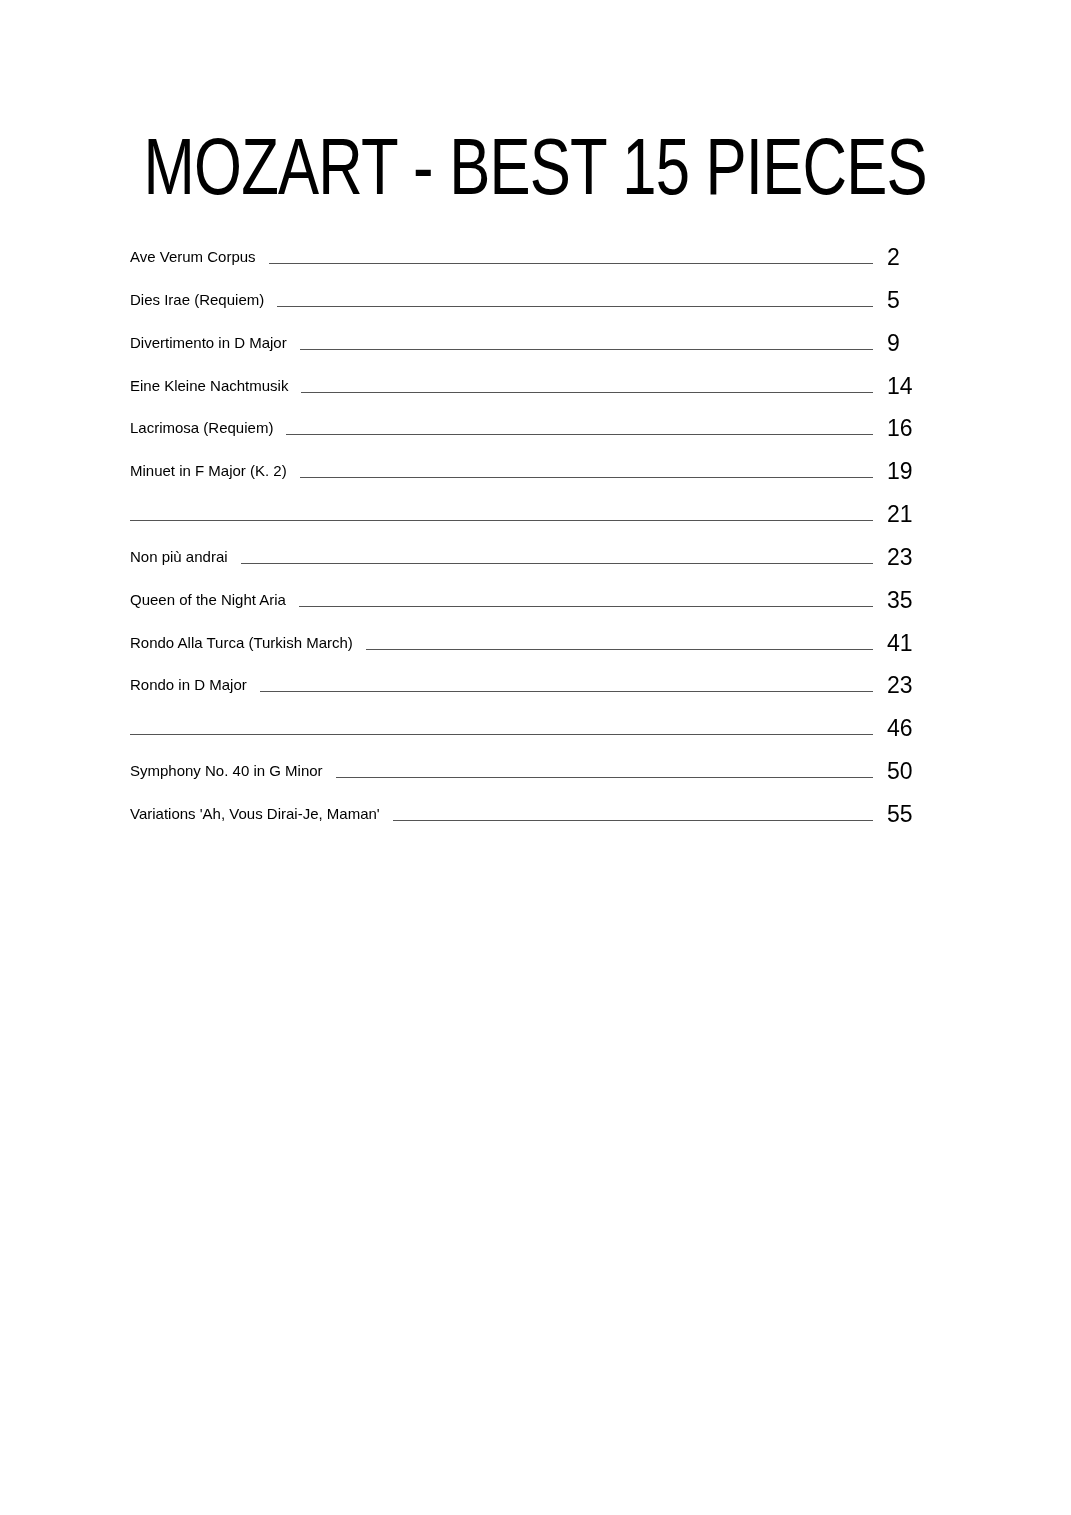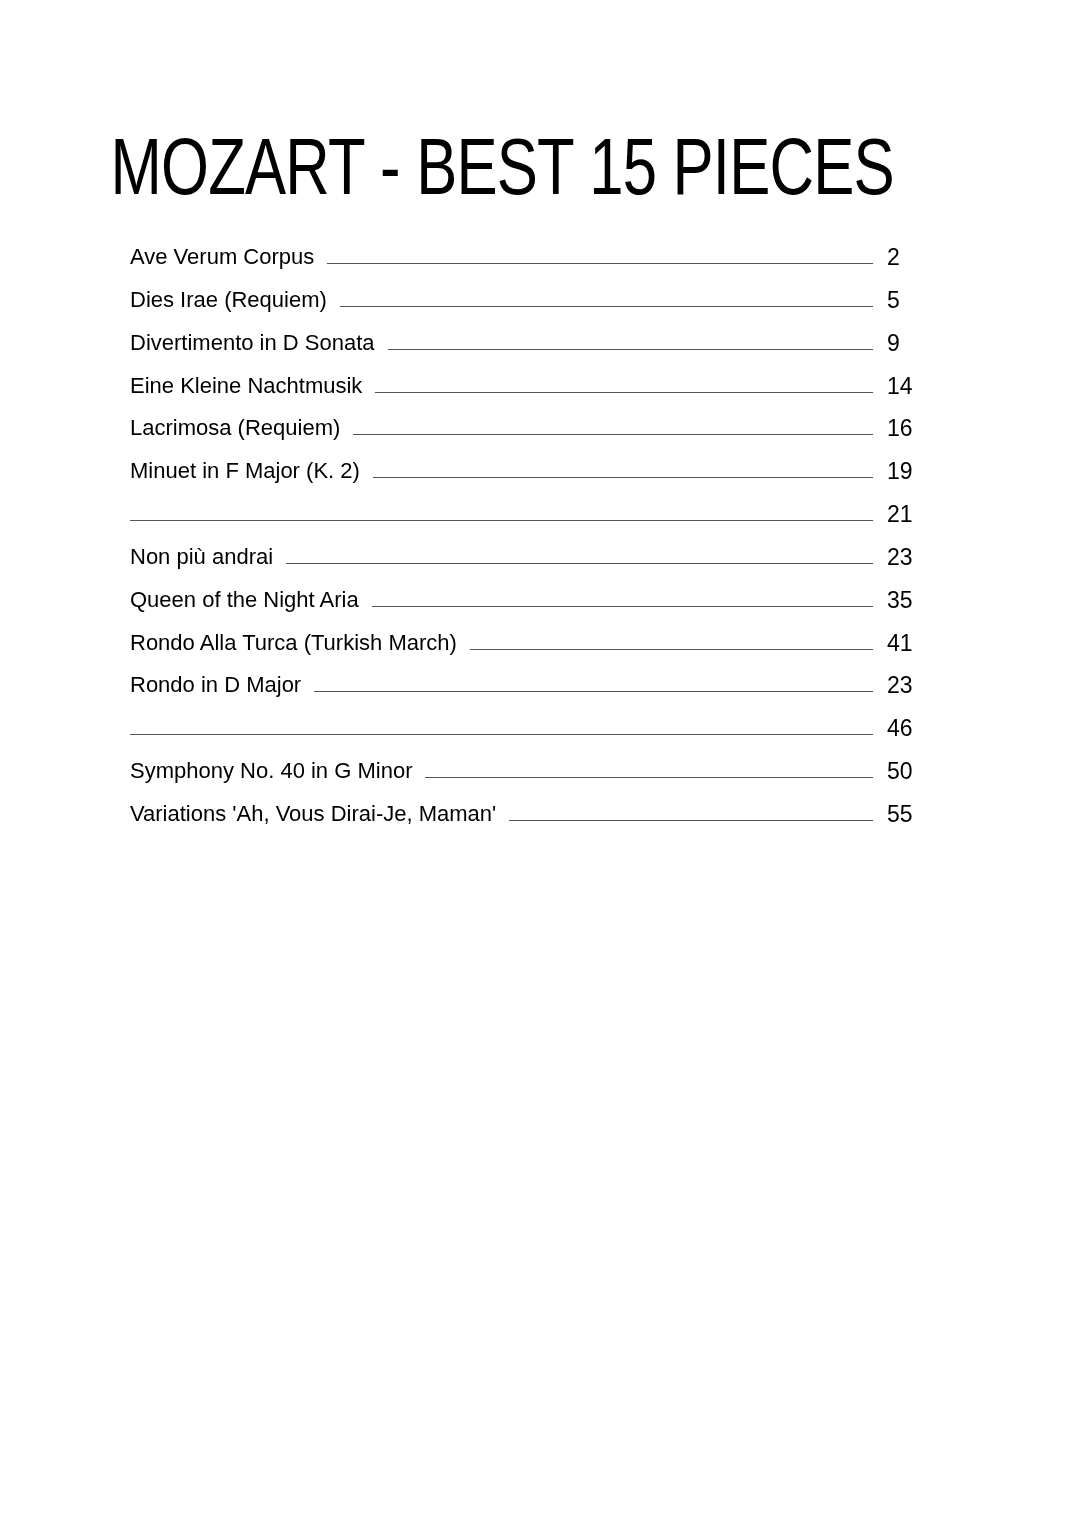"MOZART - BEST 15 PIECES" .title-wrap { text-align: none -> center }
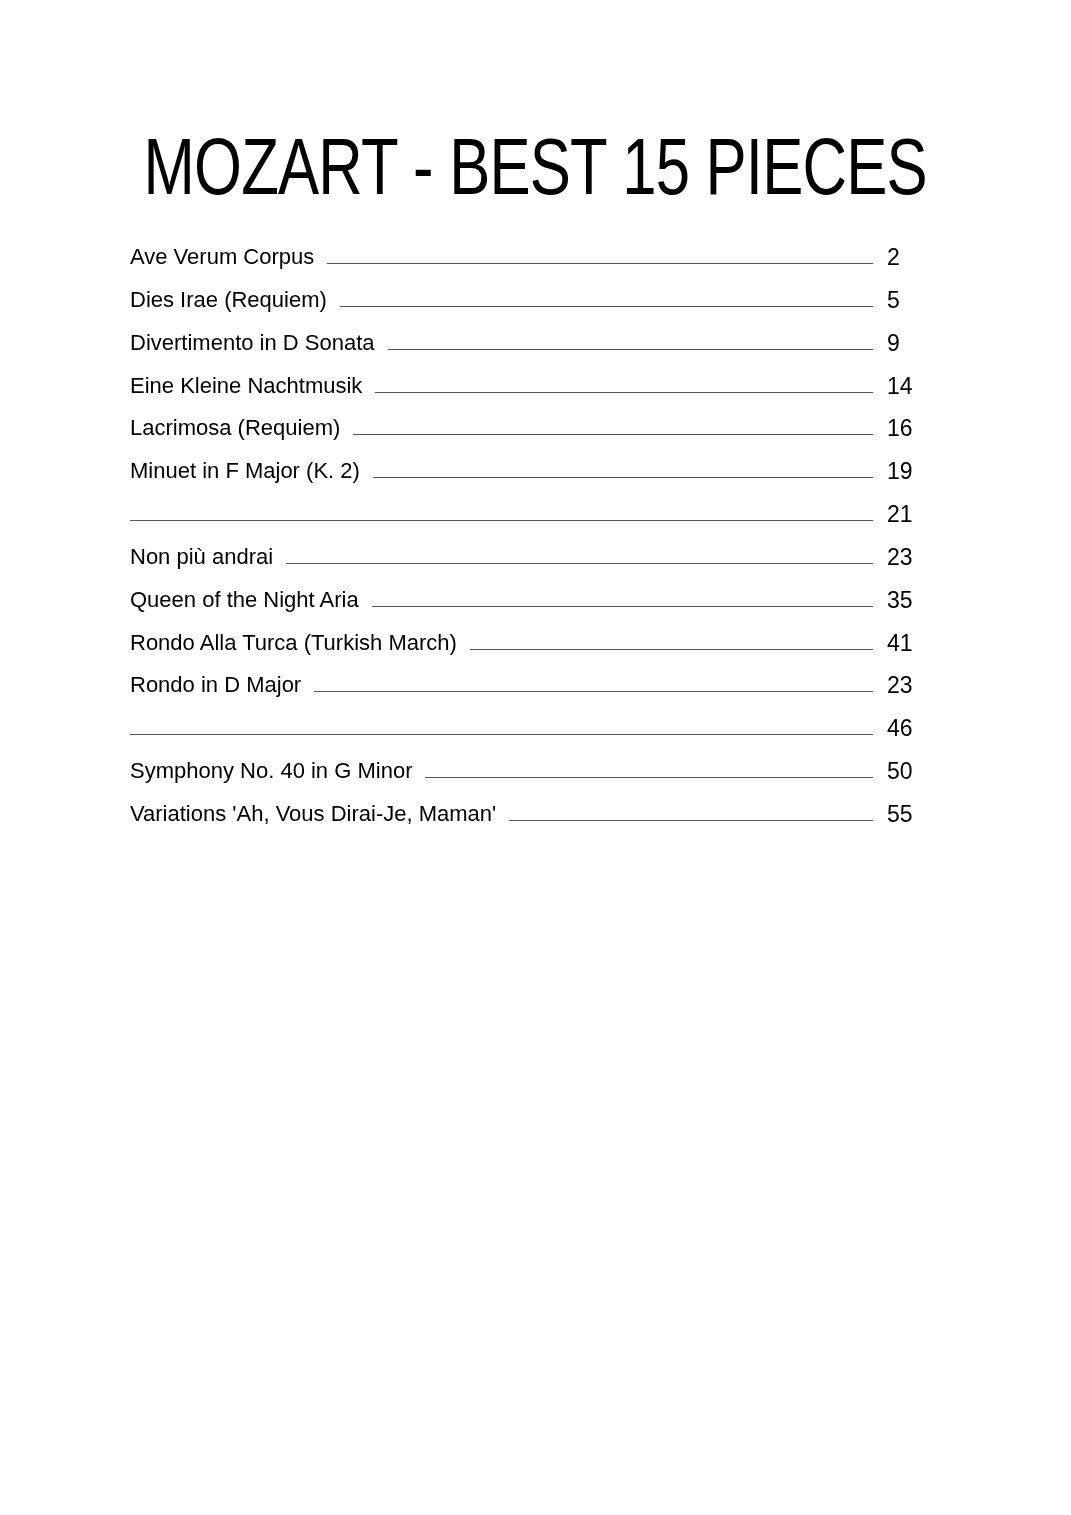"Ave Verum Corpus" .toc-title { font-size: 22px -> 15px }
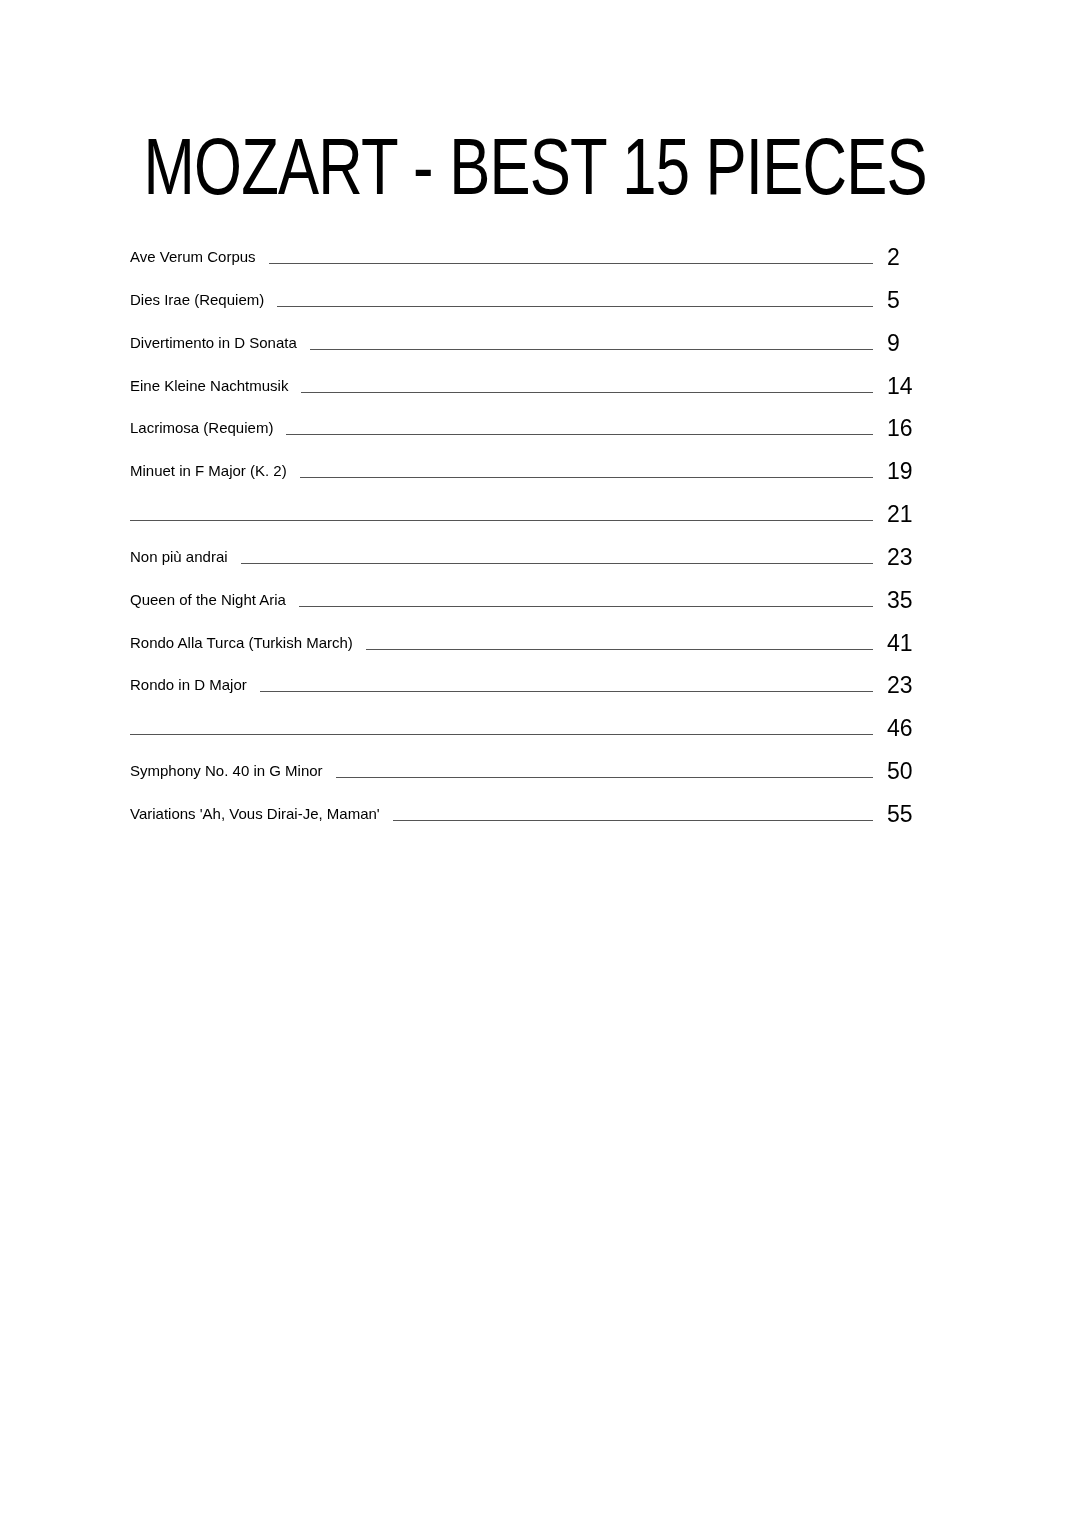"Divertimento in D Sonata" span.toc-title { text: Sonata -> Major }
